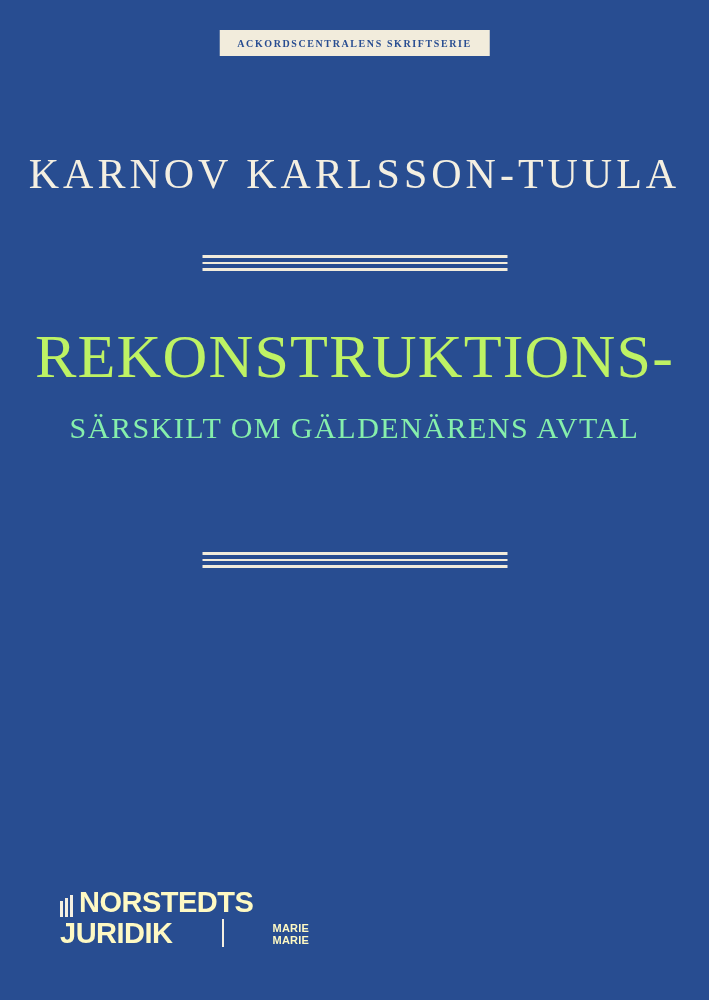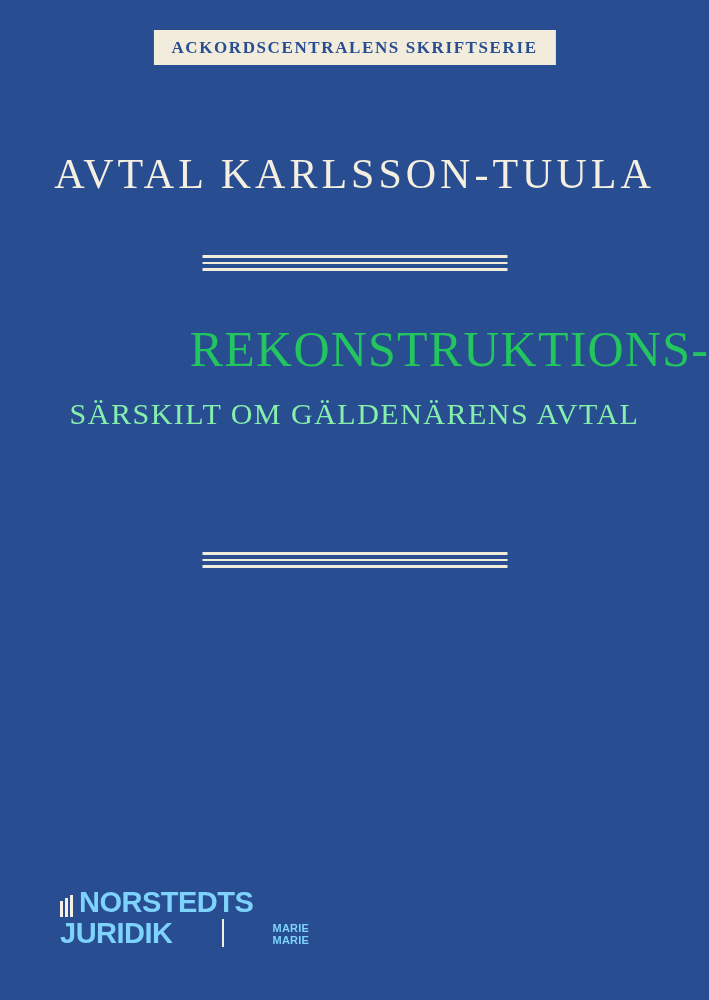"ACKORDSCENTRALENS SKRIFTSERIE" .series-banner { font-size: 17px -> 10px }
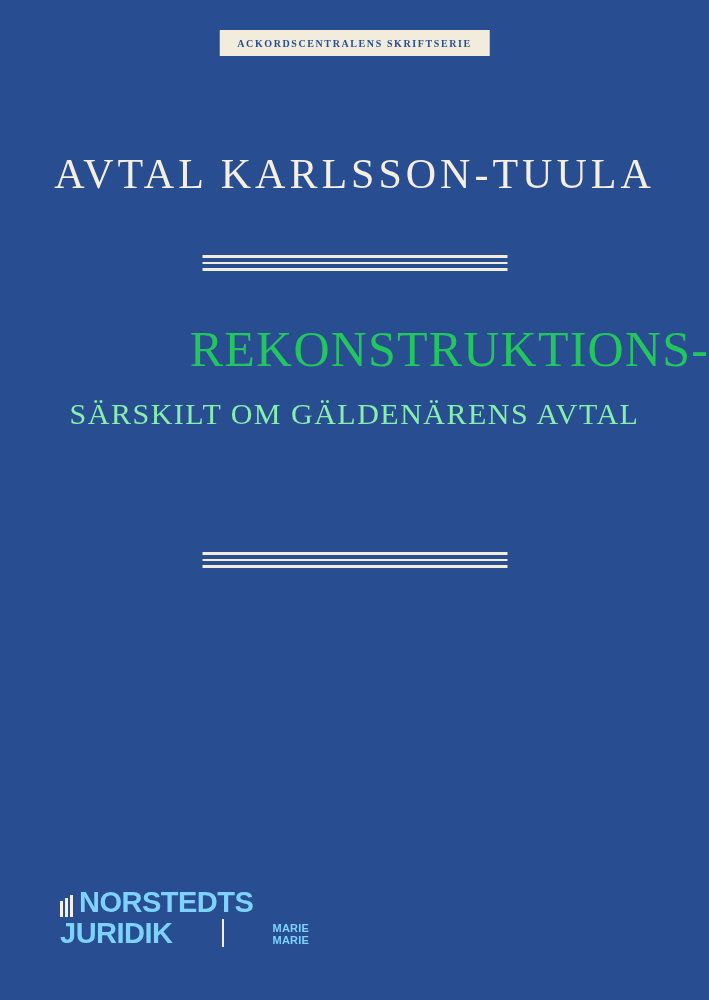"AVTAL KARLSSON-TUULA" div.author { text: AVTAL -> KARNOV }
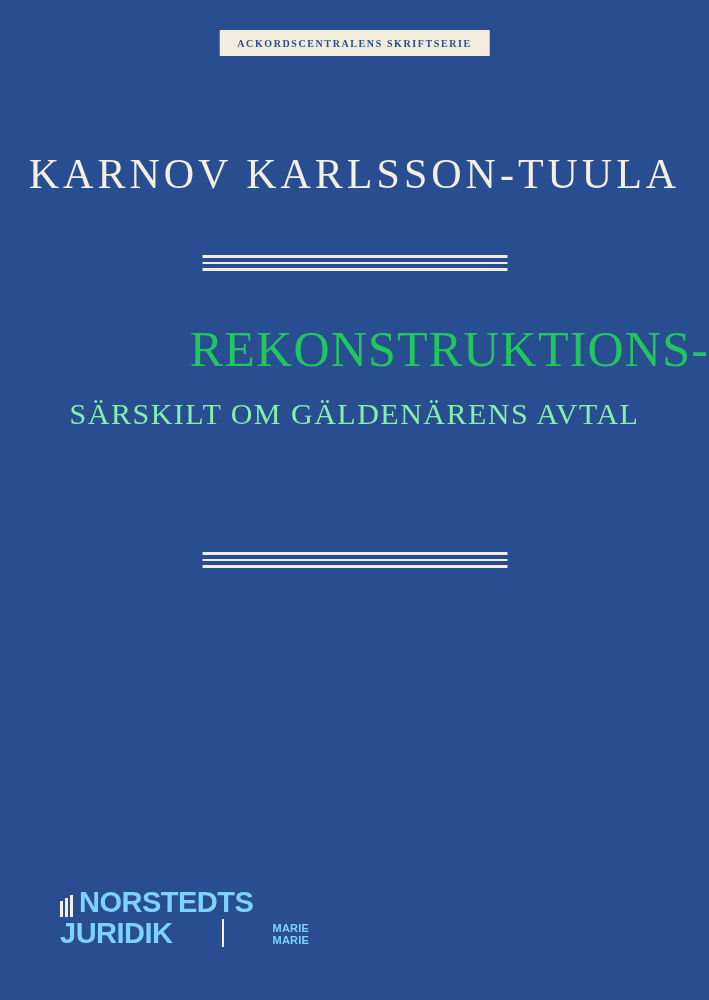"REKONSTRUKTIONS-" .title-line { color: #22c55e -> #bef264; font-size: 50px -> 62px; text-align: right -> none }
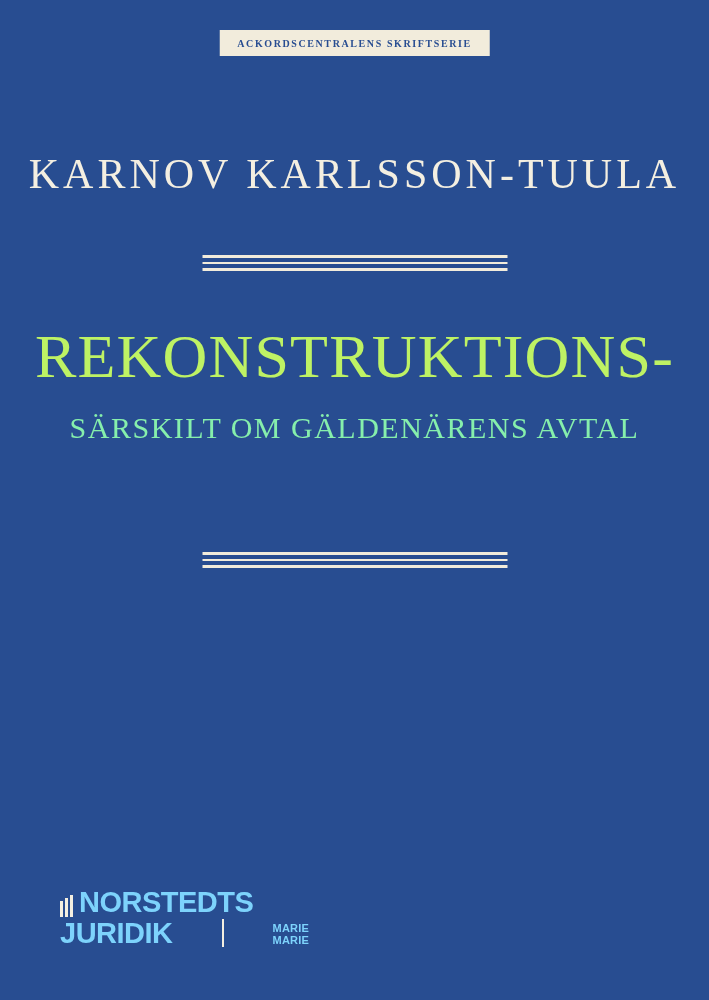"NORSTEDTS" .publisher { color: #7dd3fc -> #fef9c3 }
